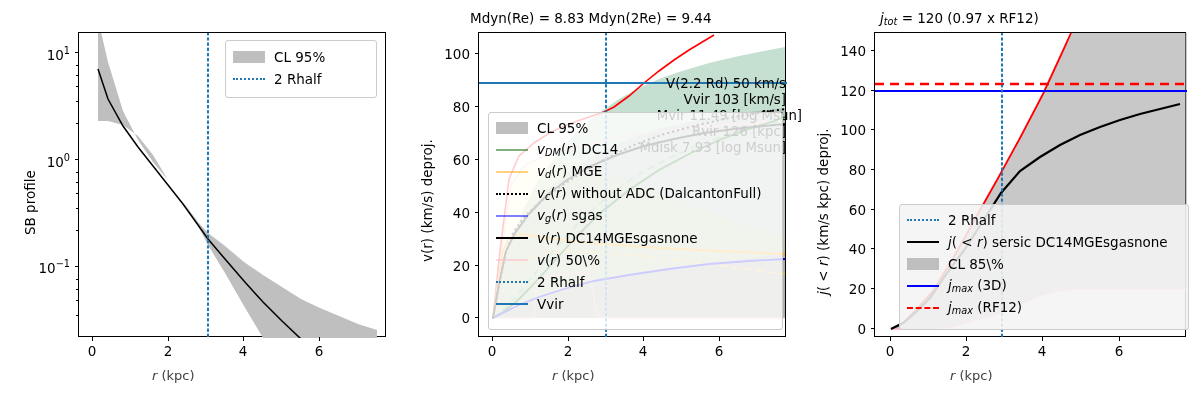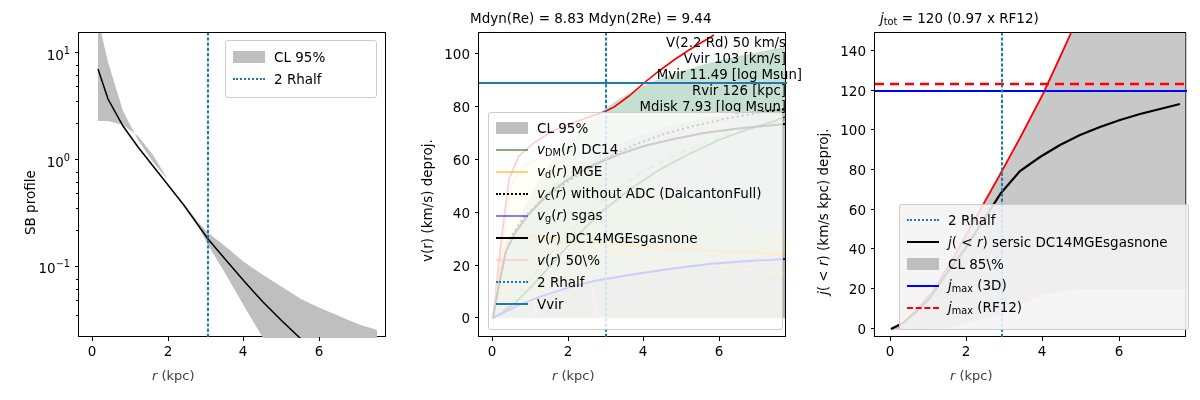"tot" .sub { font-style: none -> italic }
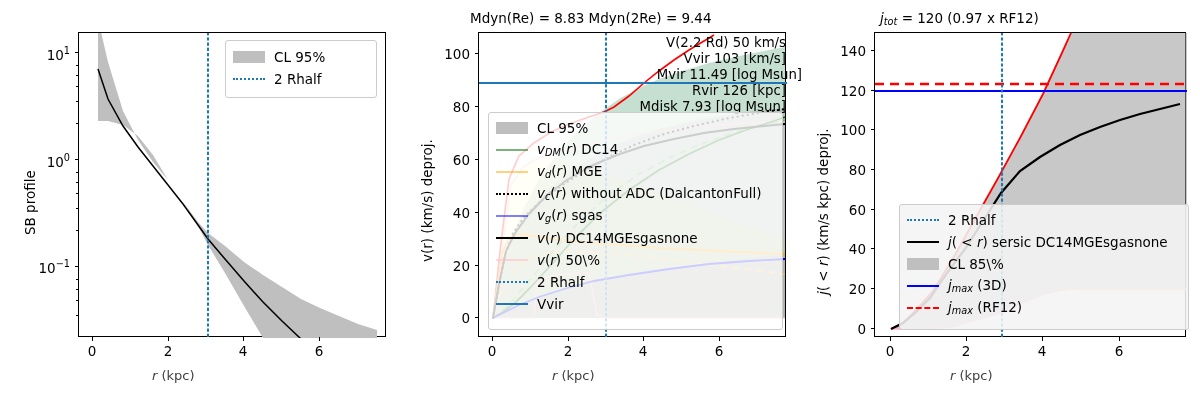"V(2.2 Rd) 50 km/s" .annot { margin-top: none -> 41px }
